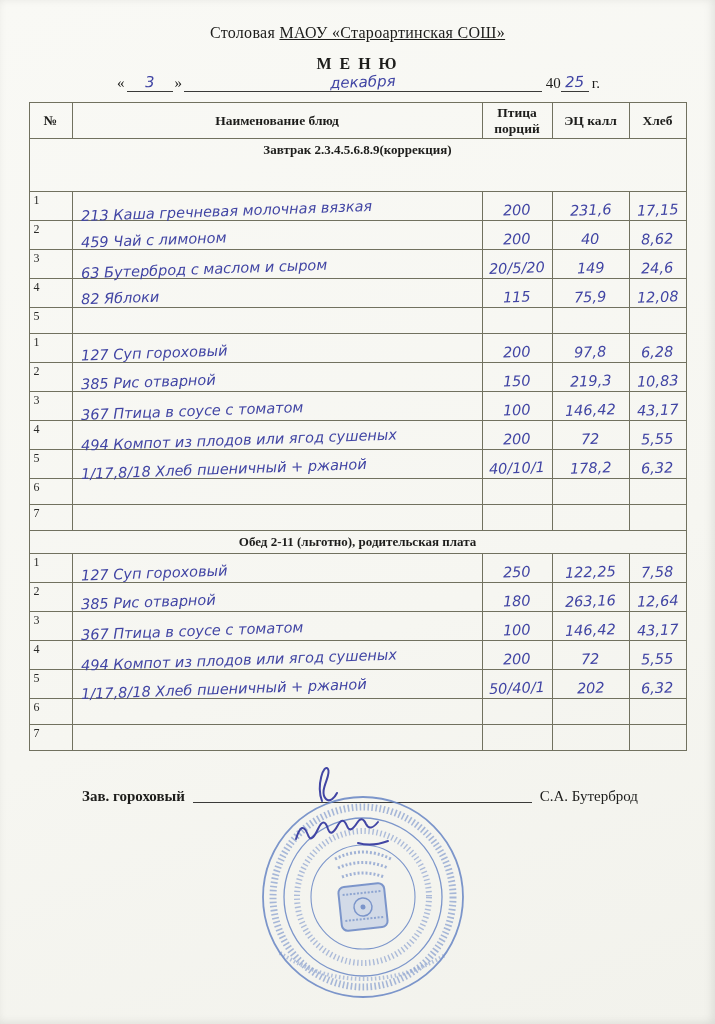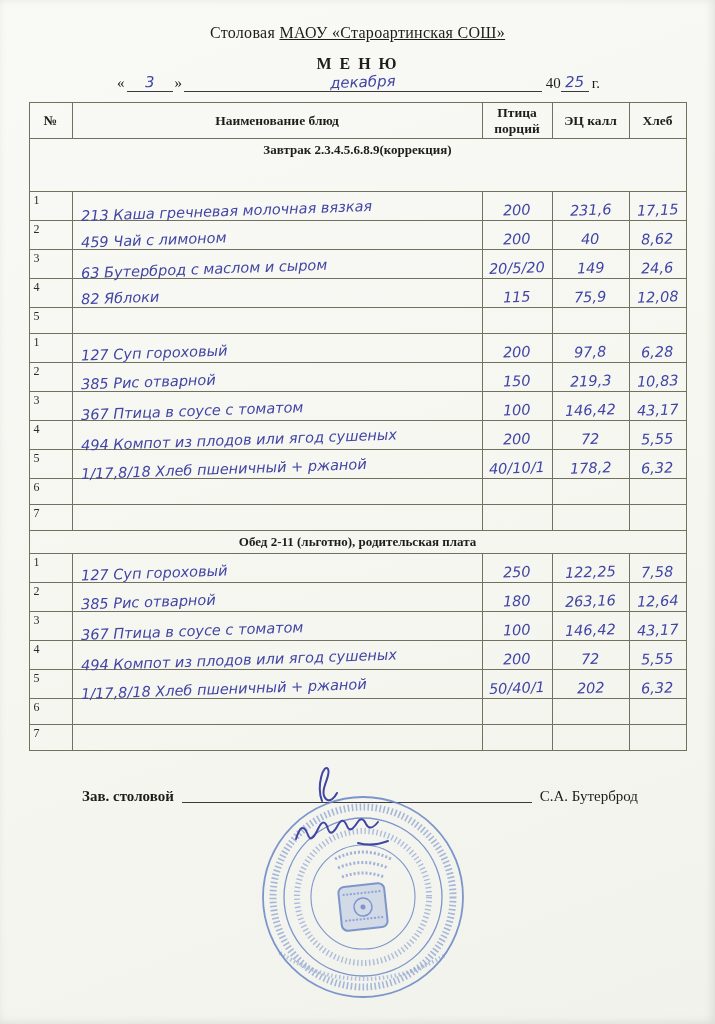"Зав. столовой" span.label { text: столовой -> гороховый }
